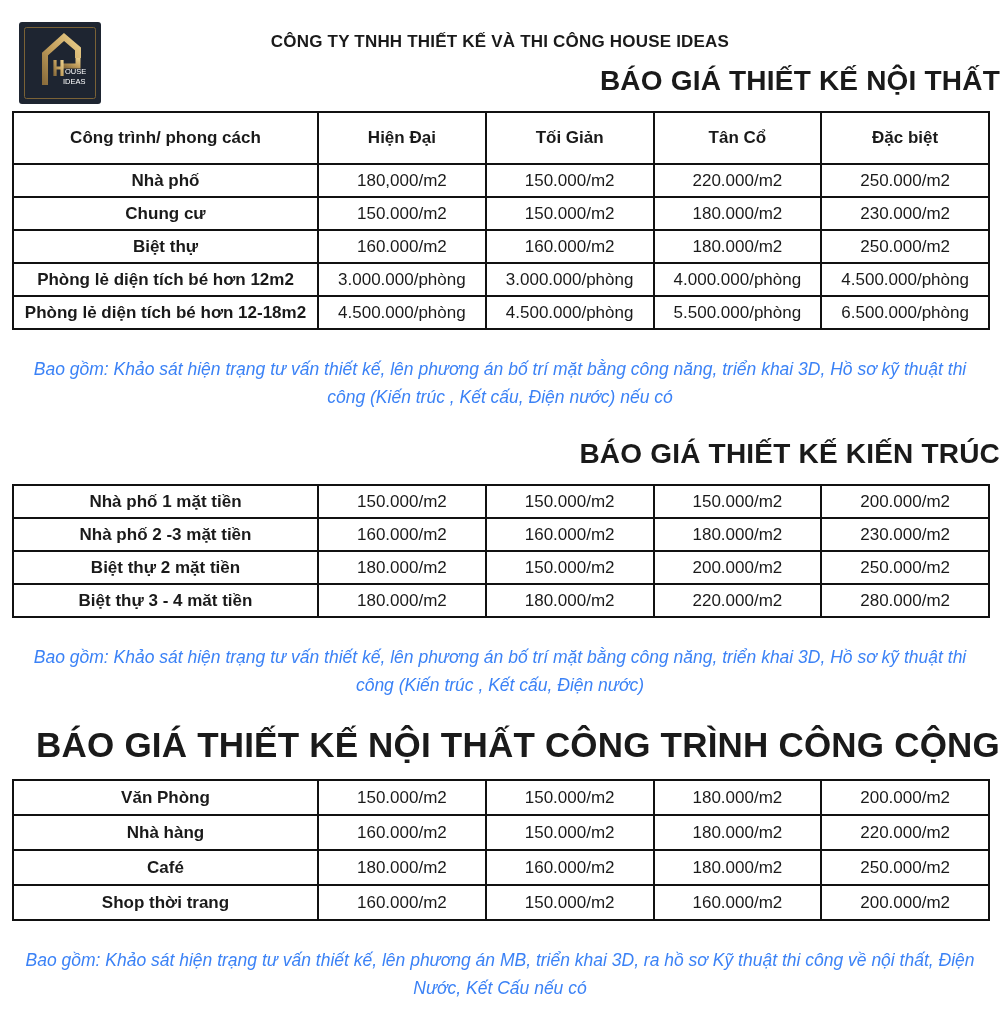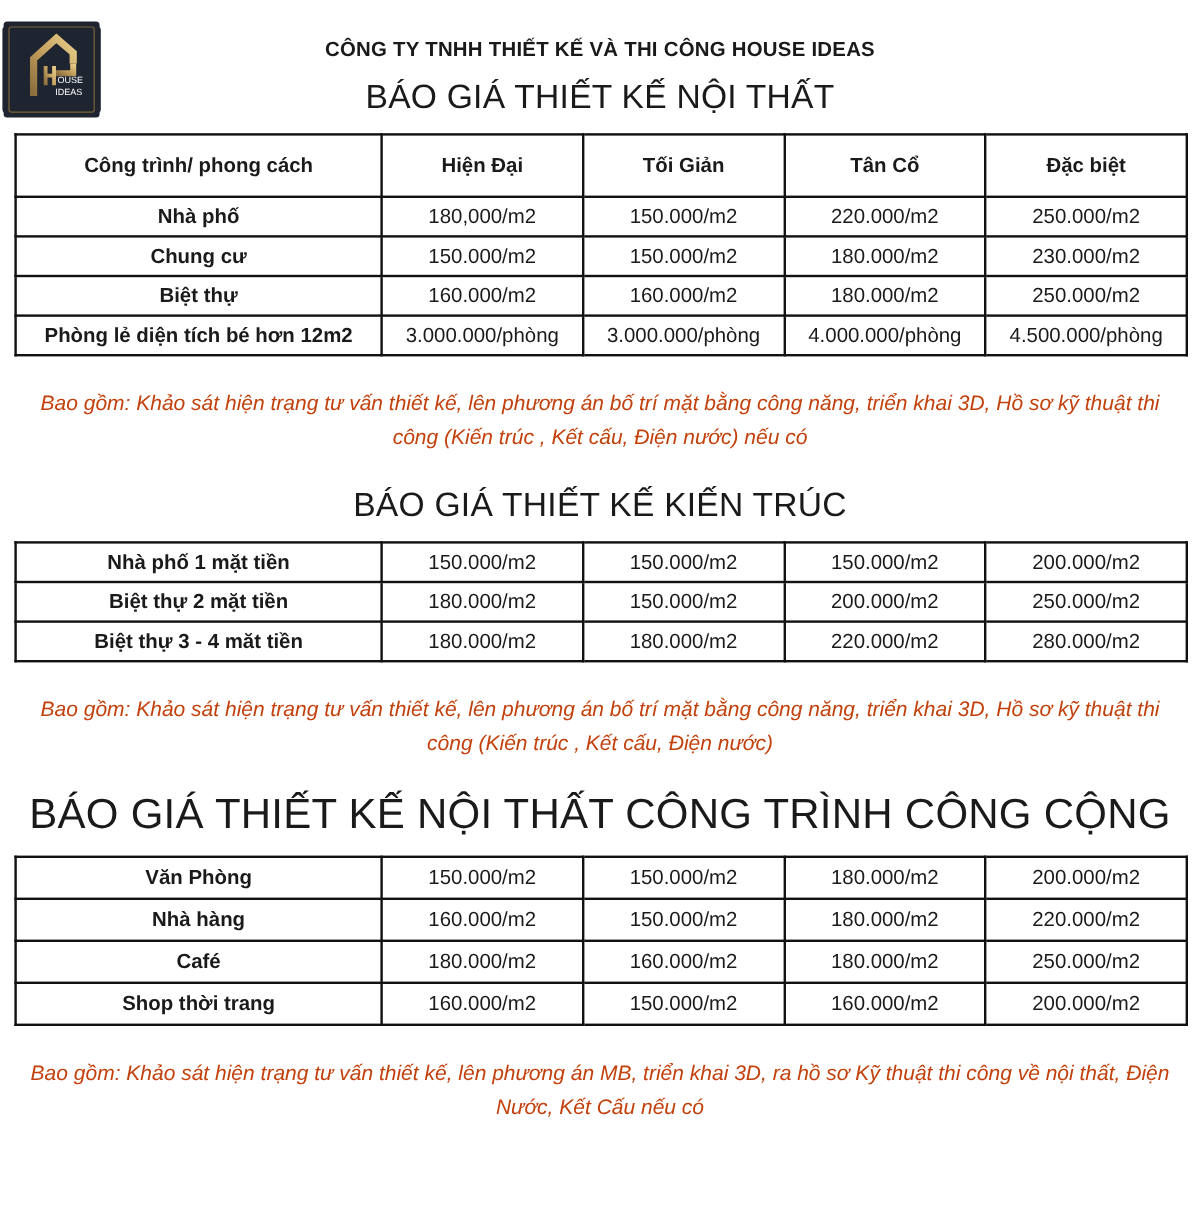"OUSE" .logo { height: 72px -> 82px; left: 2px -> 19px }
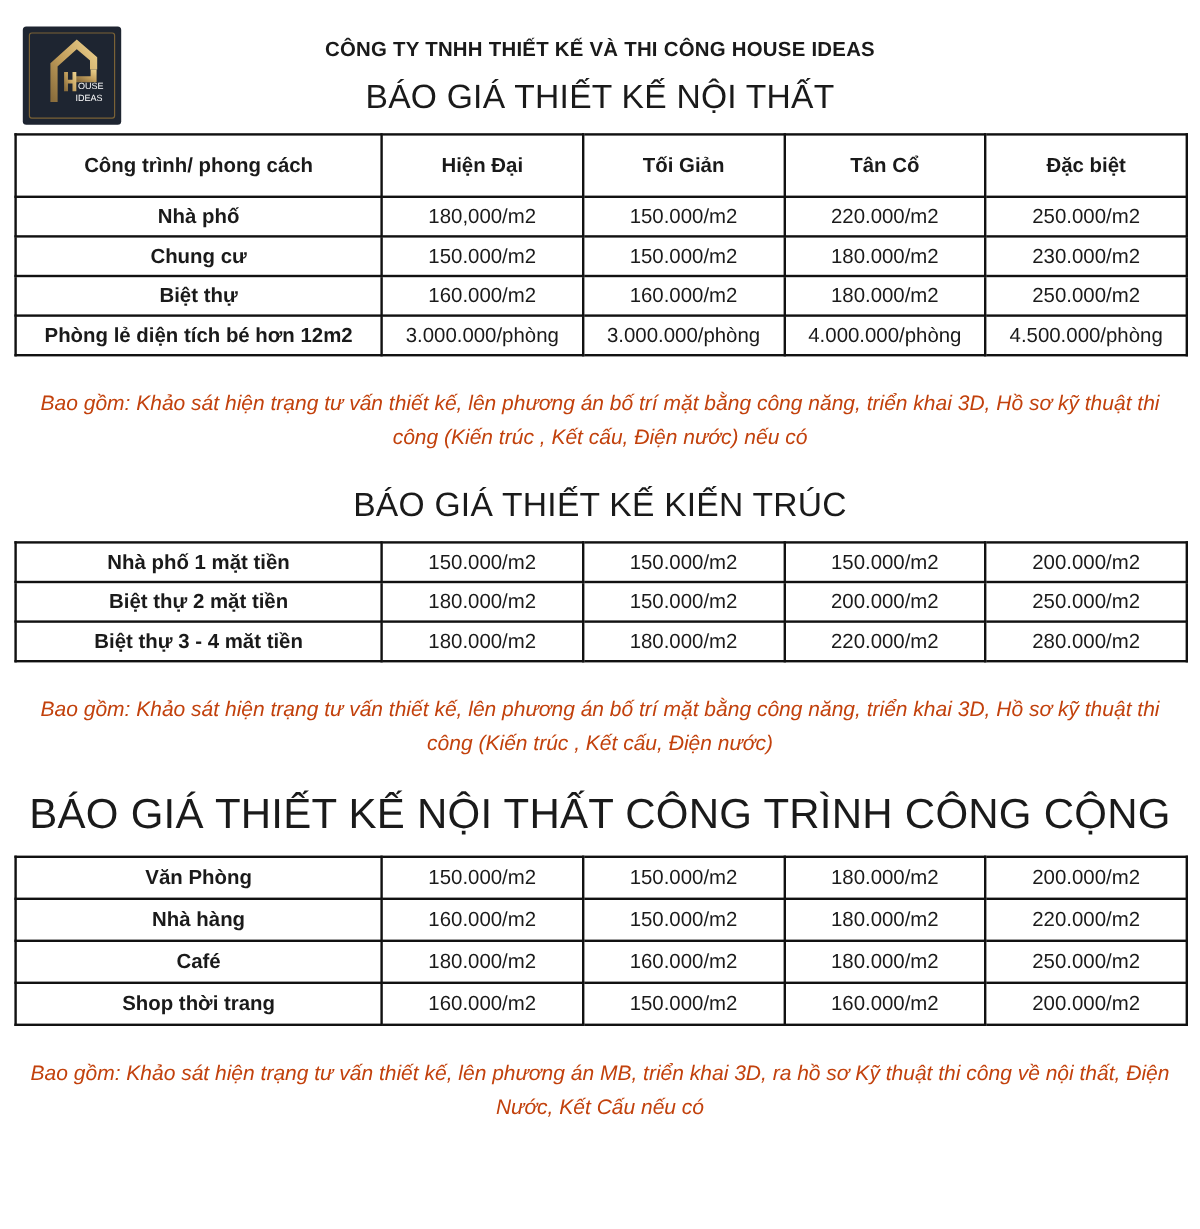"BÁO GIÁ THIẾT KẾ NỘI" .section-title { font-weight: 400 -> 700; text-align: center -> right }
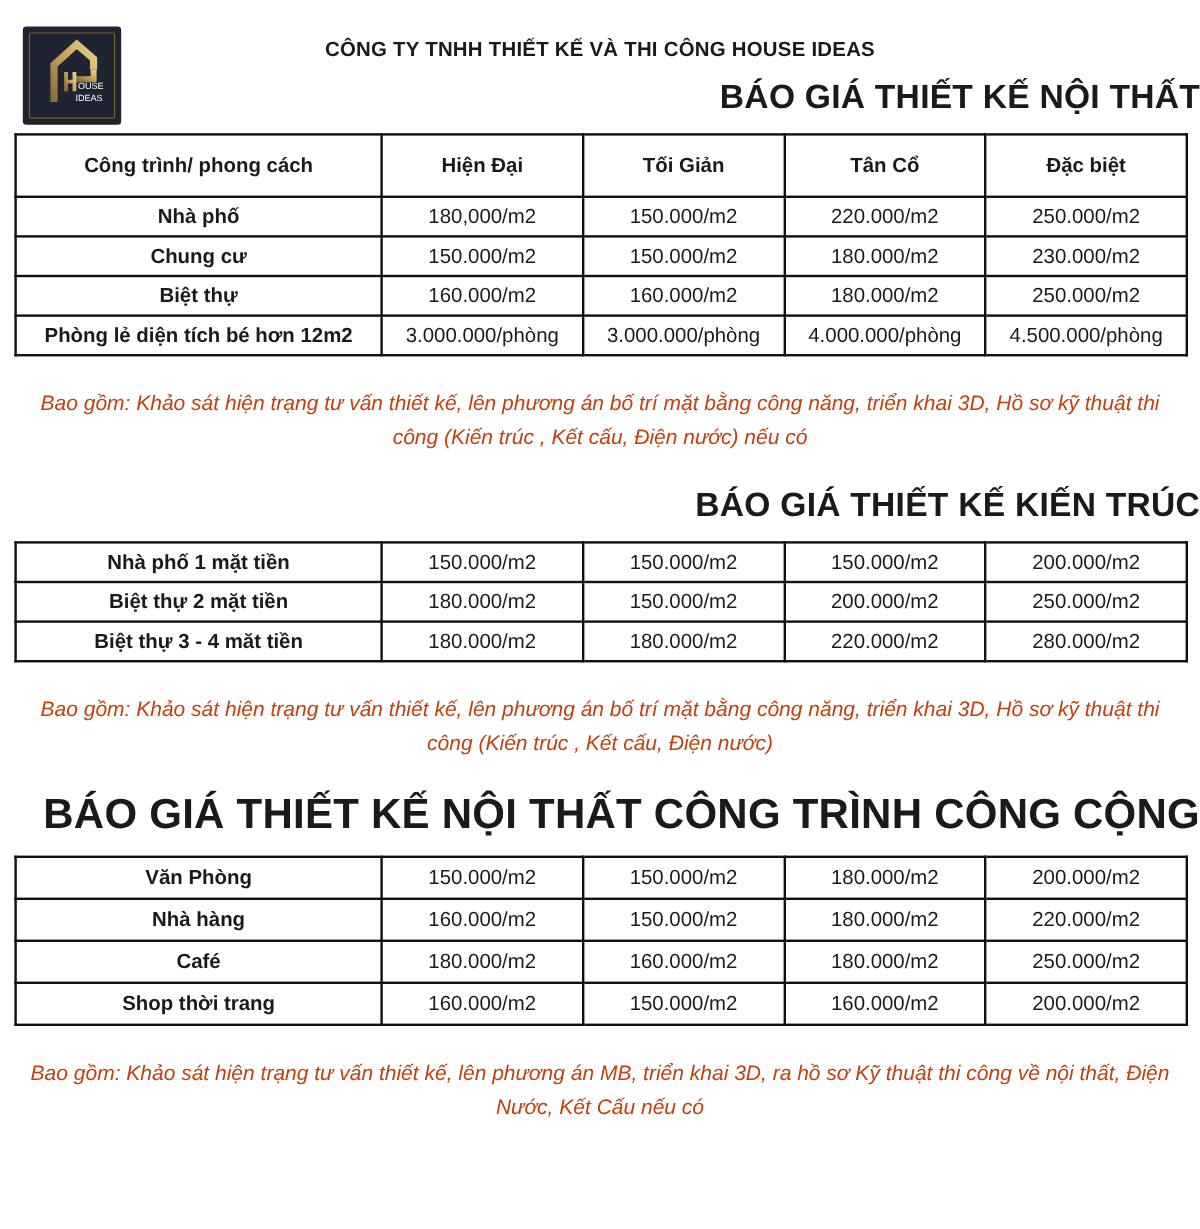"Phòng lẻ diện tích bé hơn 12-18m2" tr { html: none -> <tr> <th>Phòng lẻ diện tích bé hơn 12-18m2</th> <td>4.500.000/phòng</td> <td>4.500.000/phòng</td> <td>5.500.000/phòng</td> <td>6.500.000/phòng</td> </tr> }
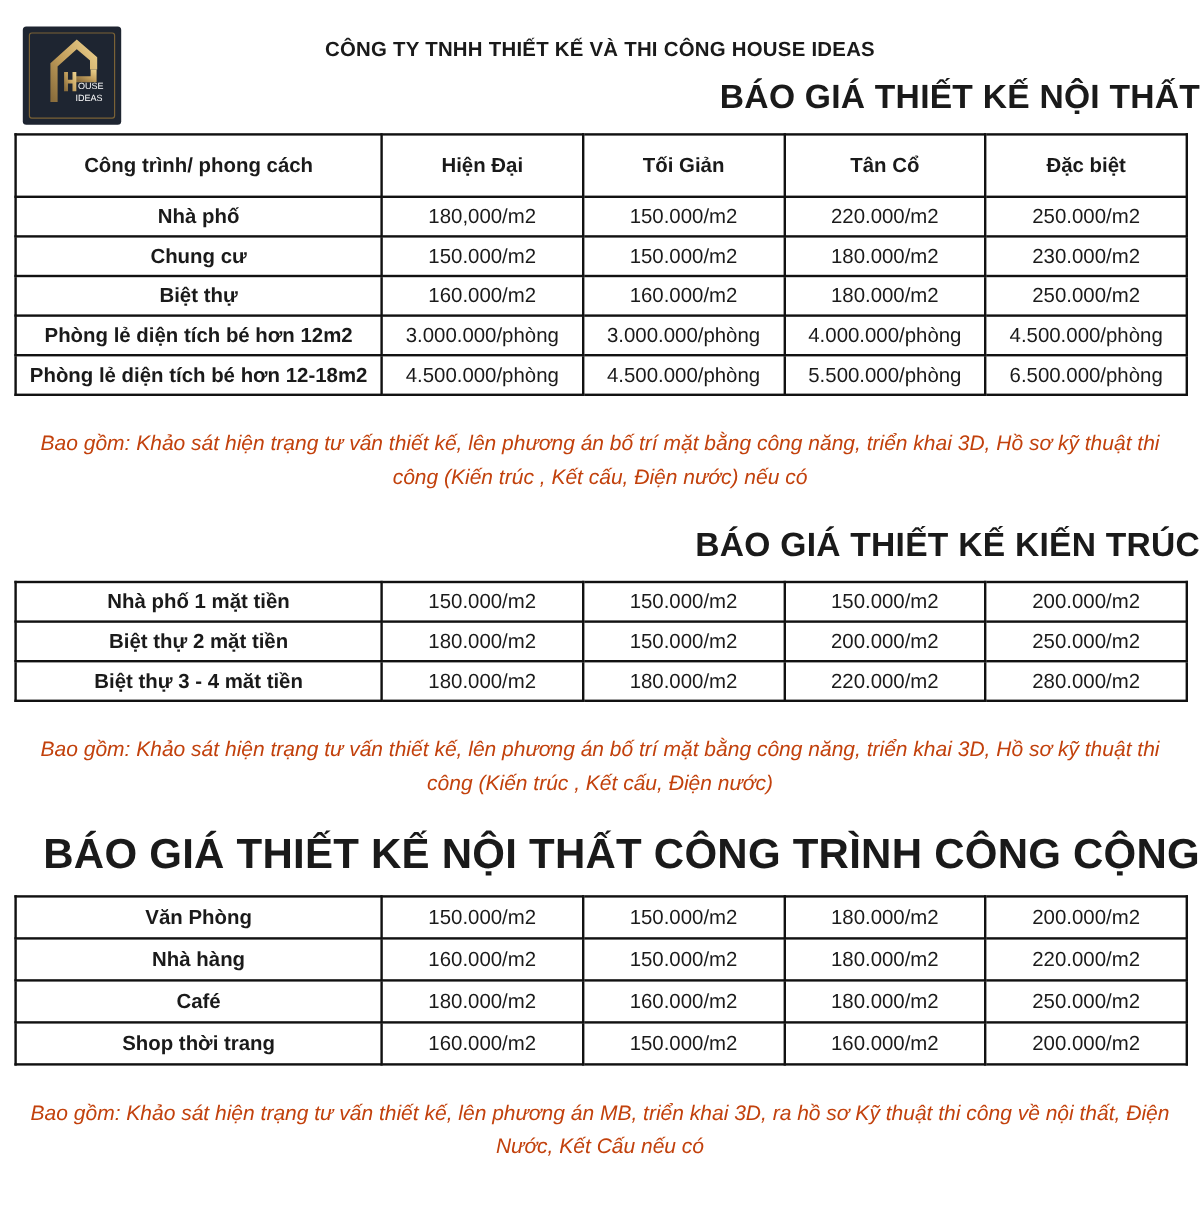"Bao gồm: Khảo sát hiện" .note { color: #c2410c -> #3b82f6 }
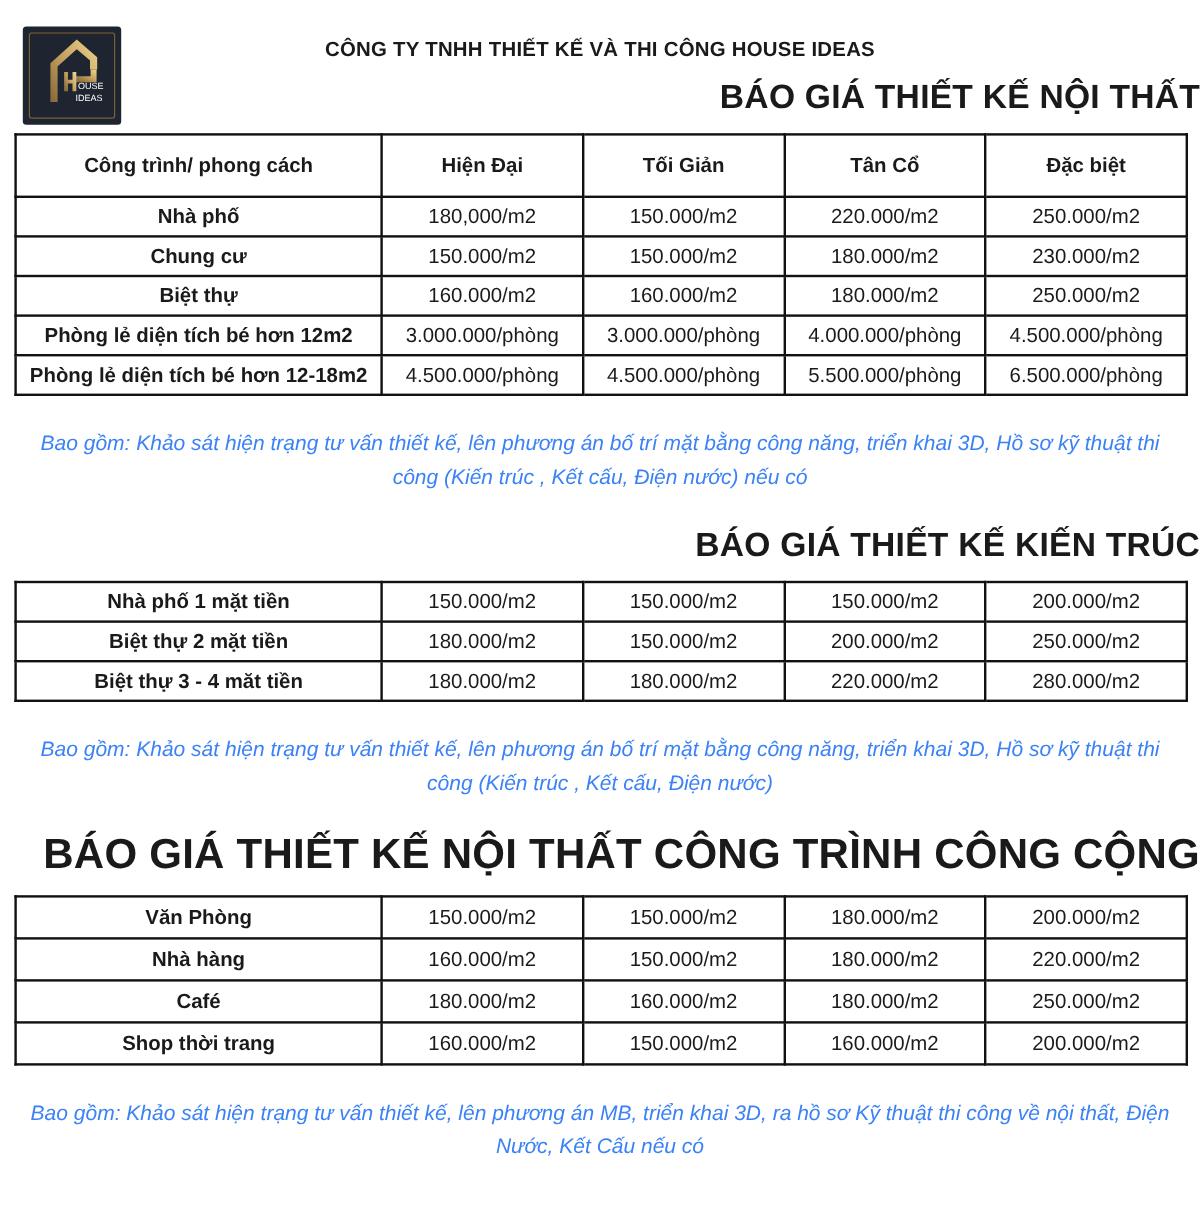"Nhà phố 2 -3 mặt" tr { html: none -> <tr> <th>Nhà phố 2 -3 mặt tiền</th> <td>160.000/m2</td> <td>160.000/m2</td> <td>180.000/m2</td> <td>230.000/m2</td> </tr> }
